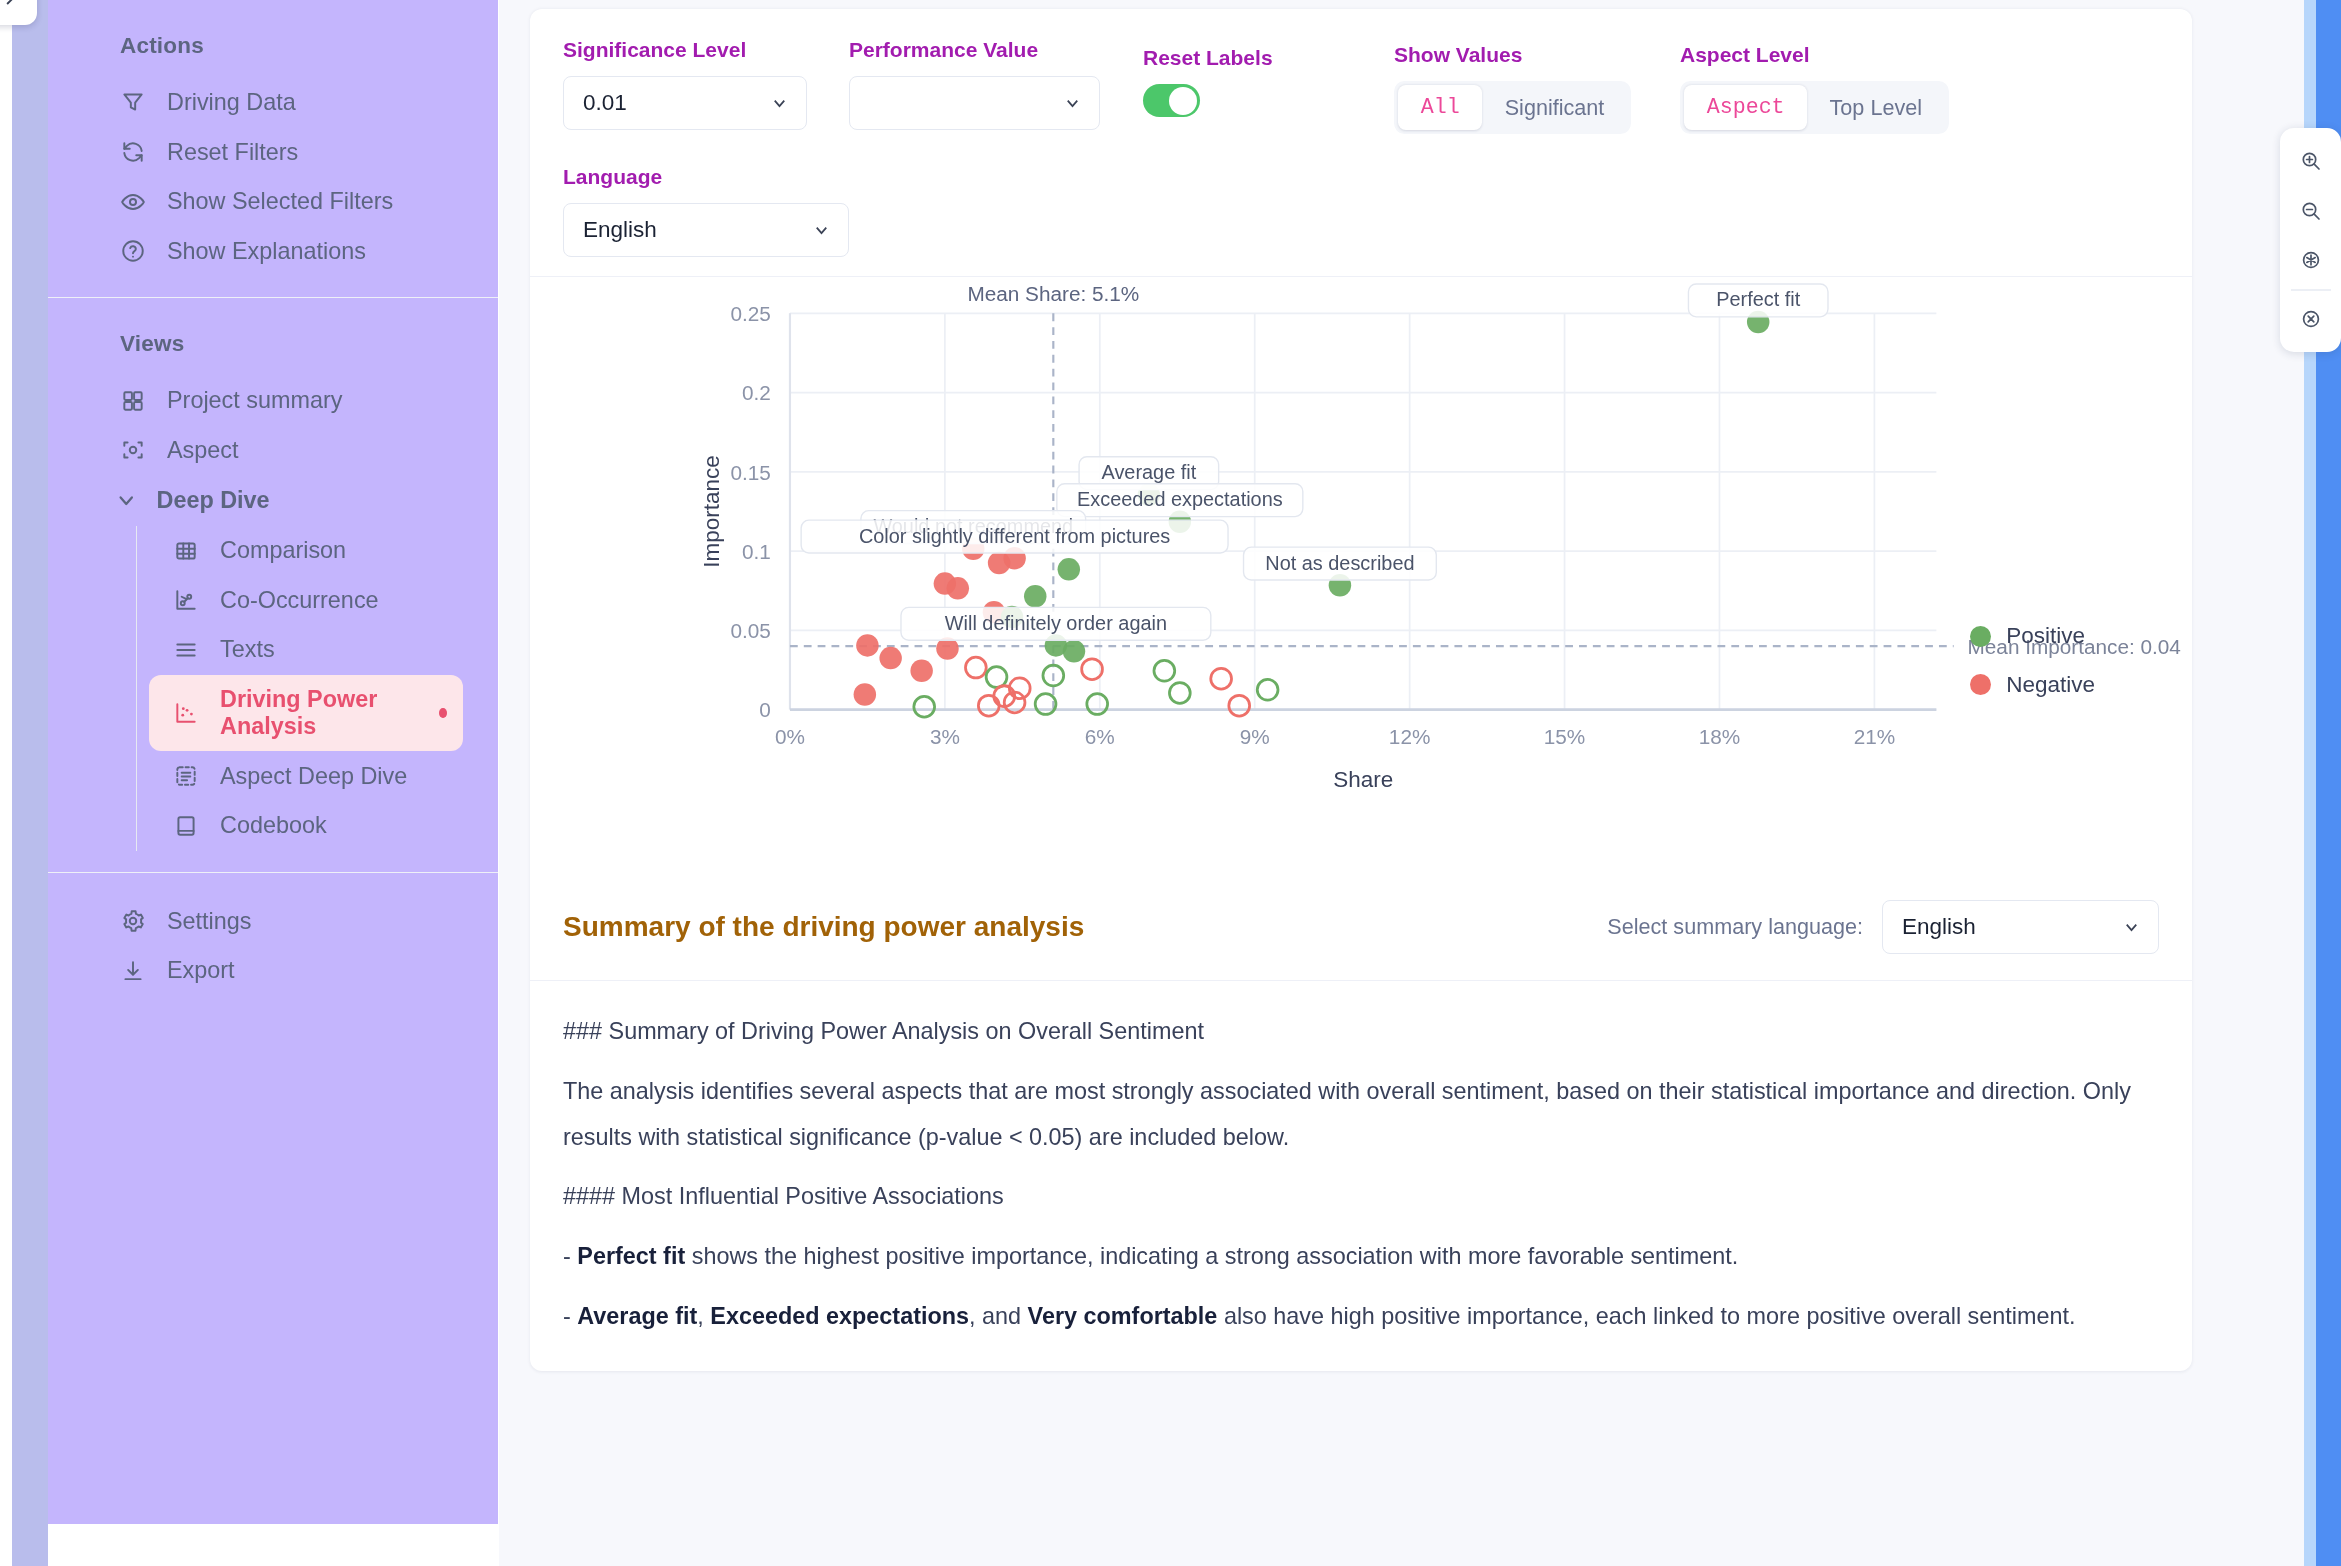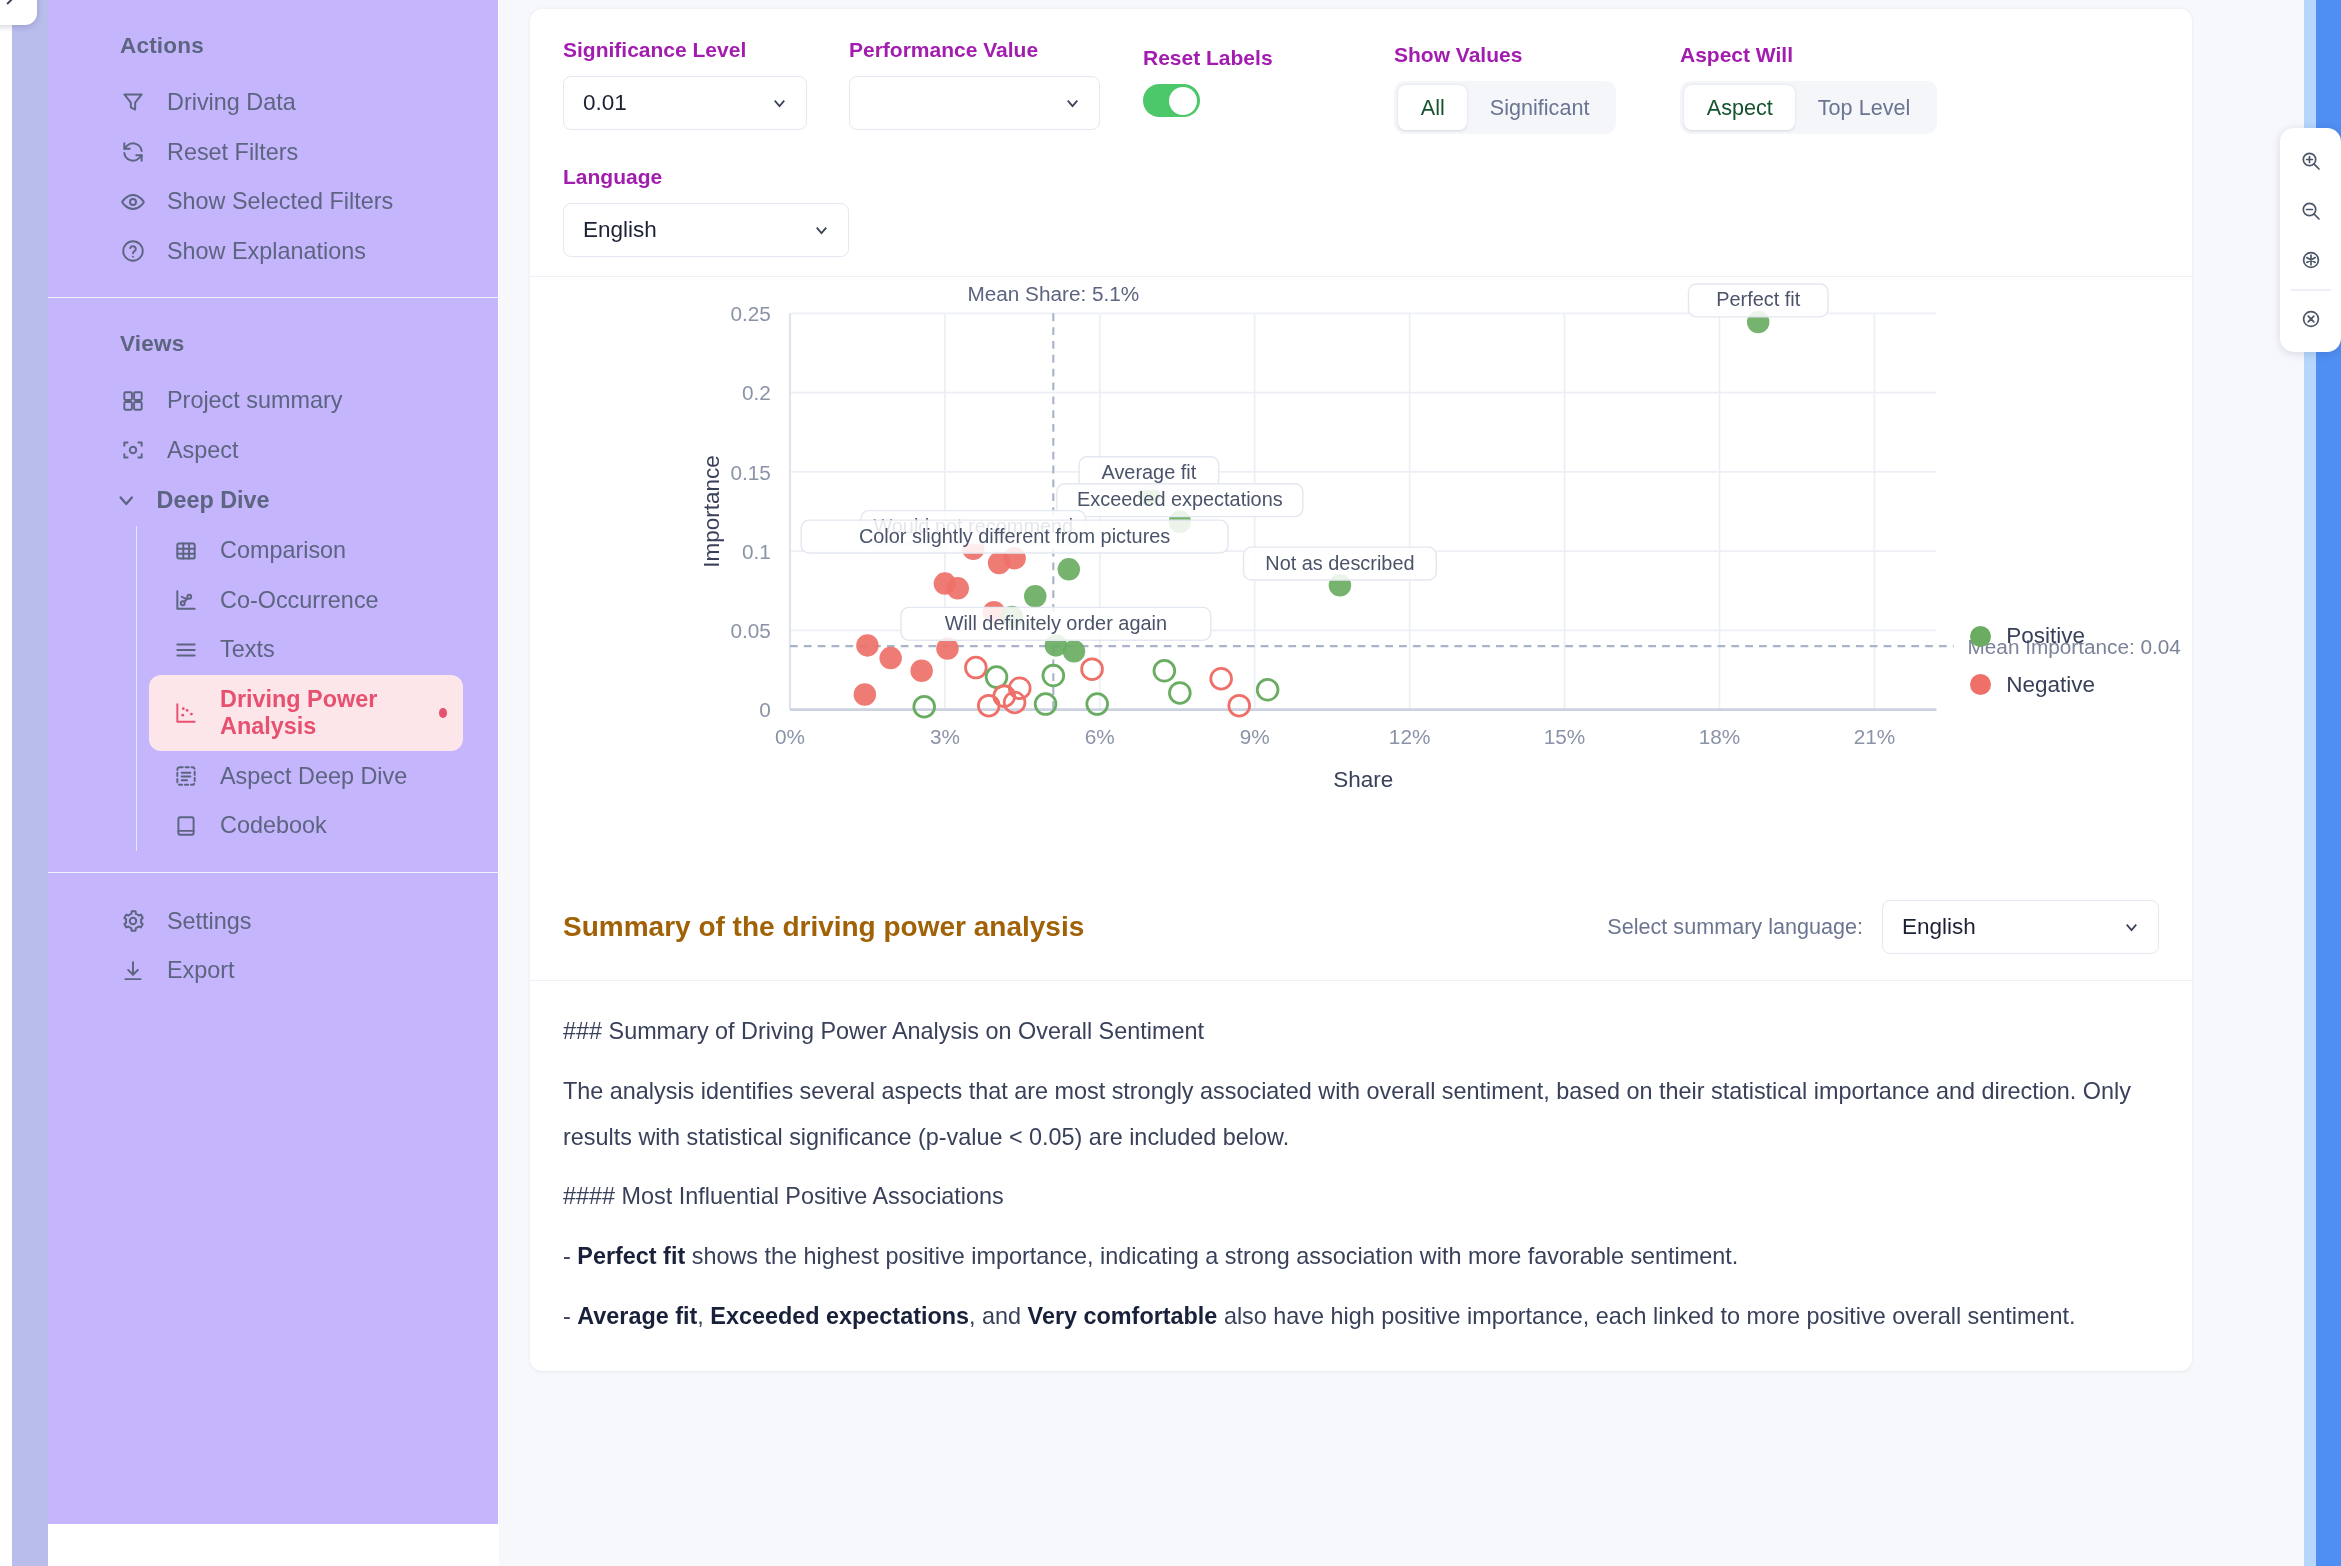"Aspect Will" span.ctl-label { text: Will -> Level }
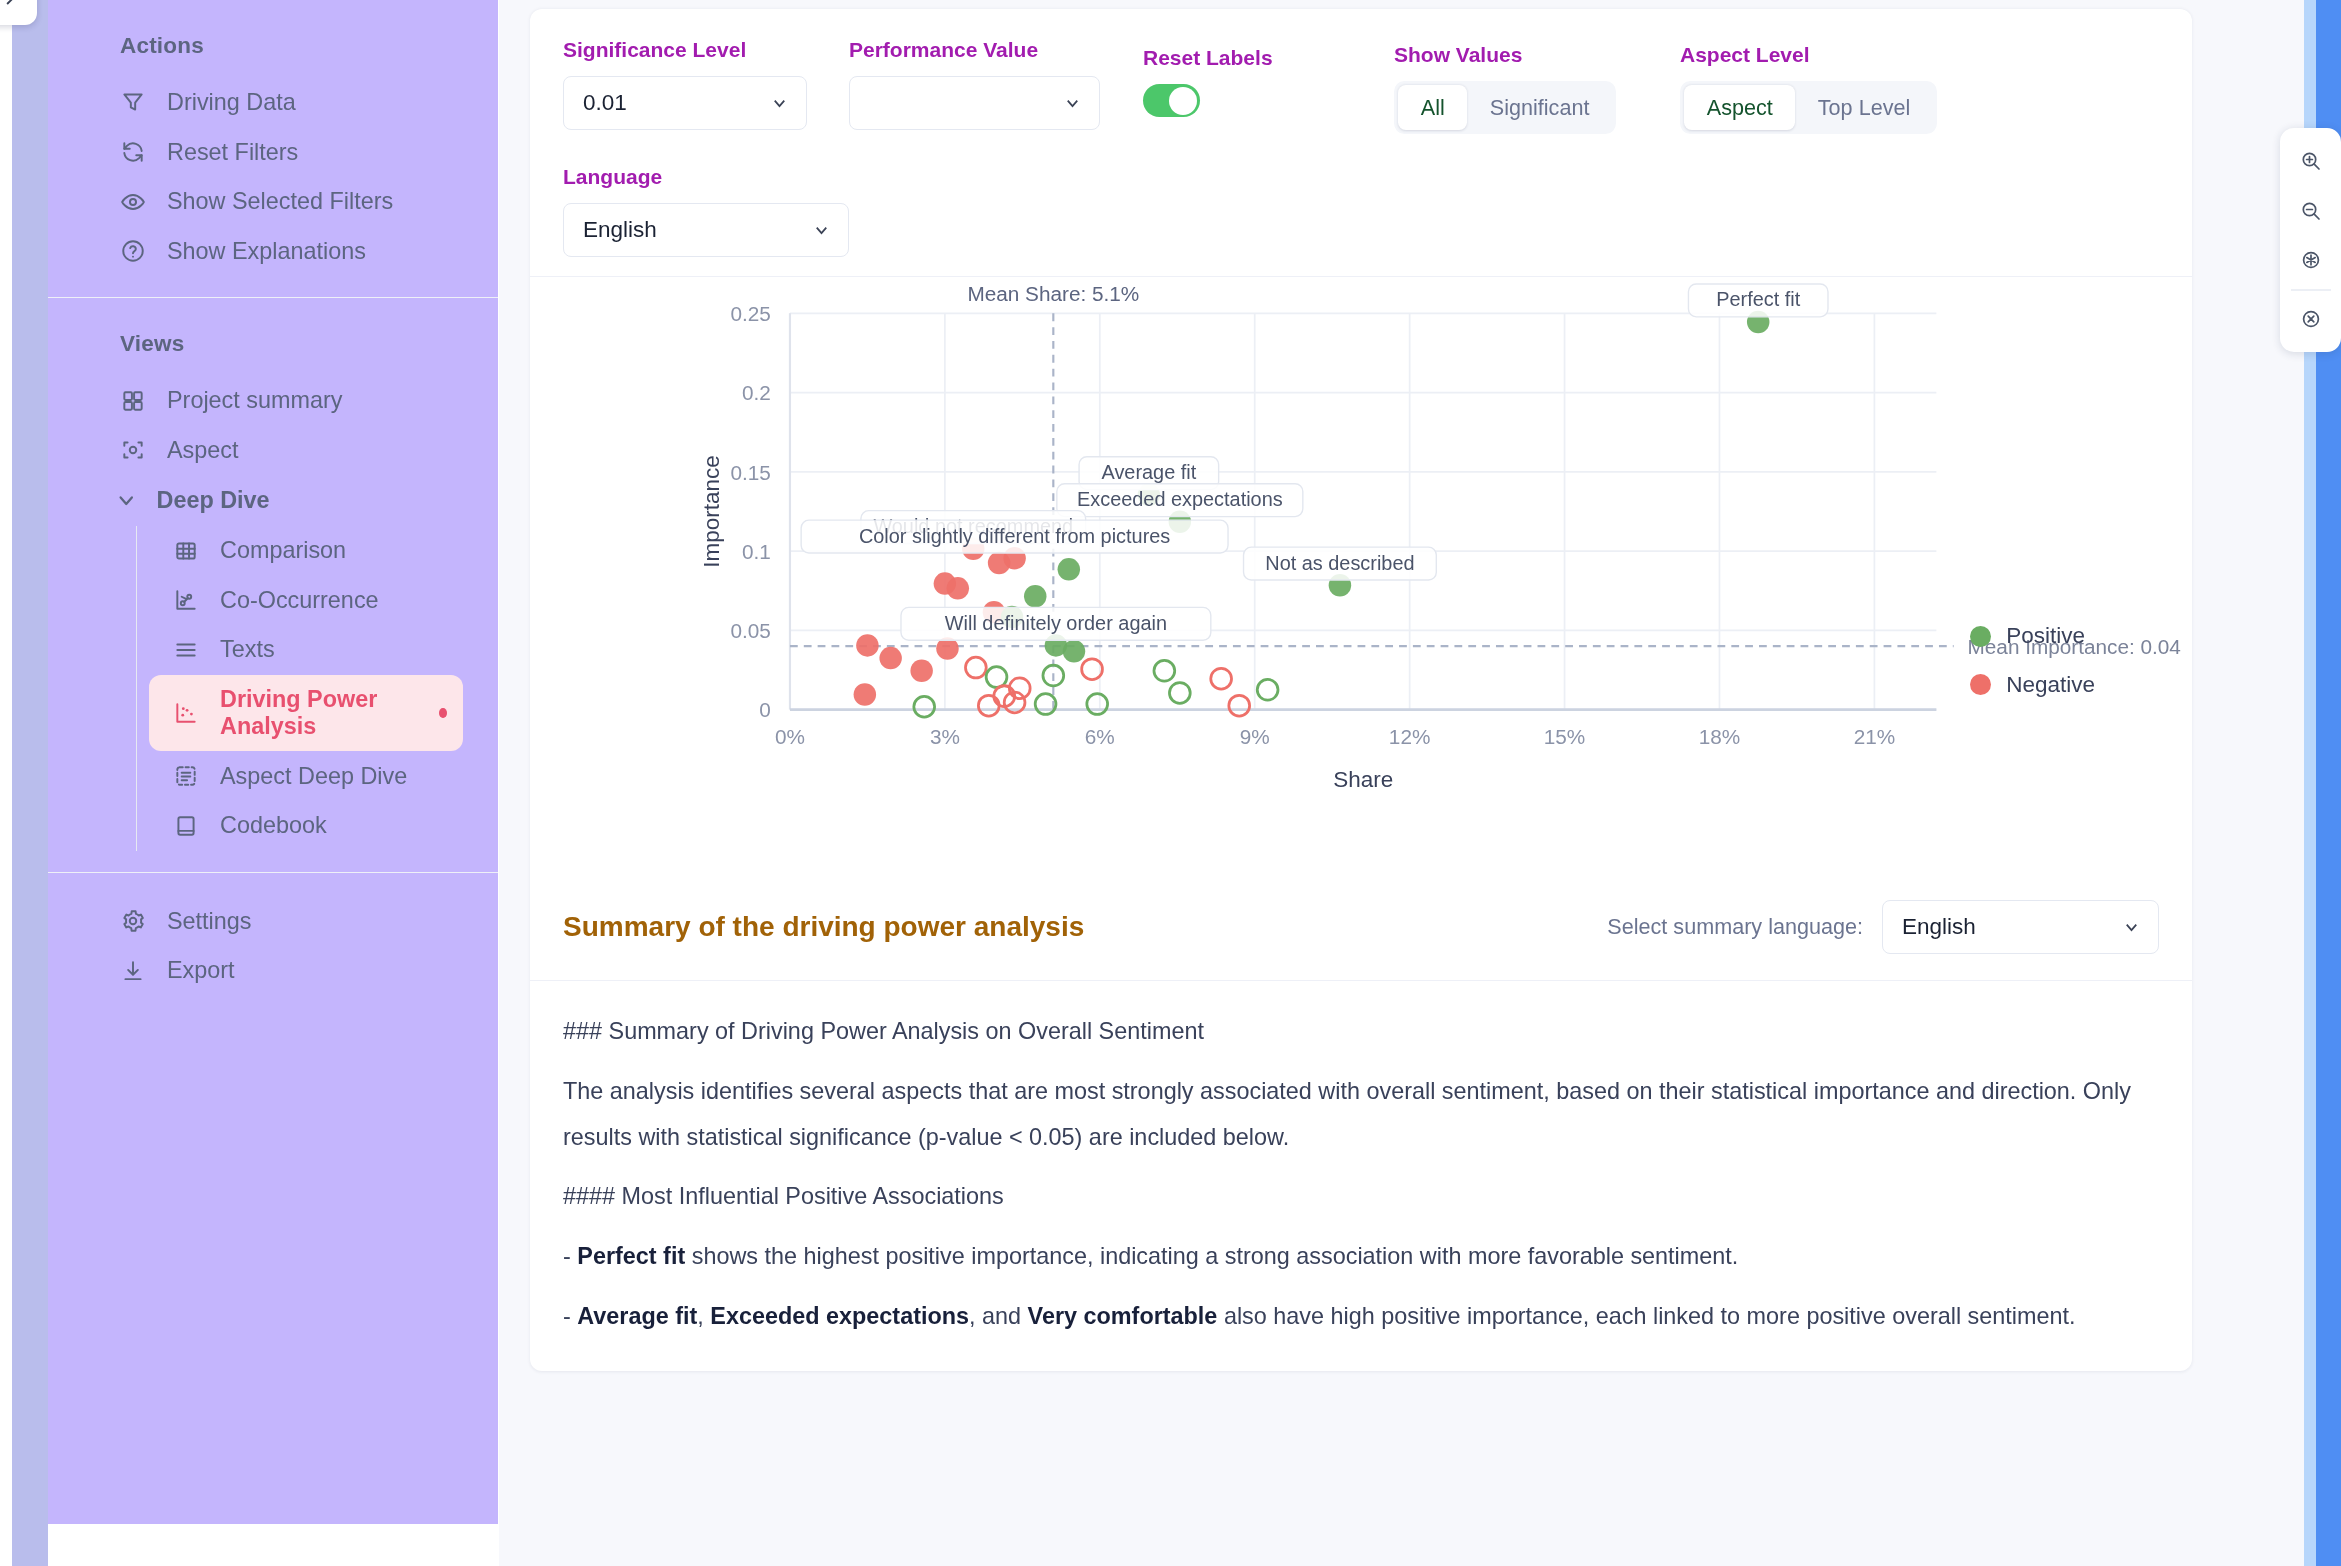"All" .segment .seg.on { color: #14532d -> #ec4899; font-family: none -> Liberation Mono, monospace }
